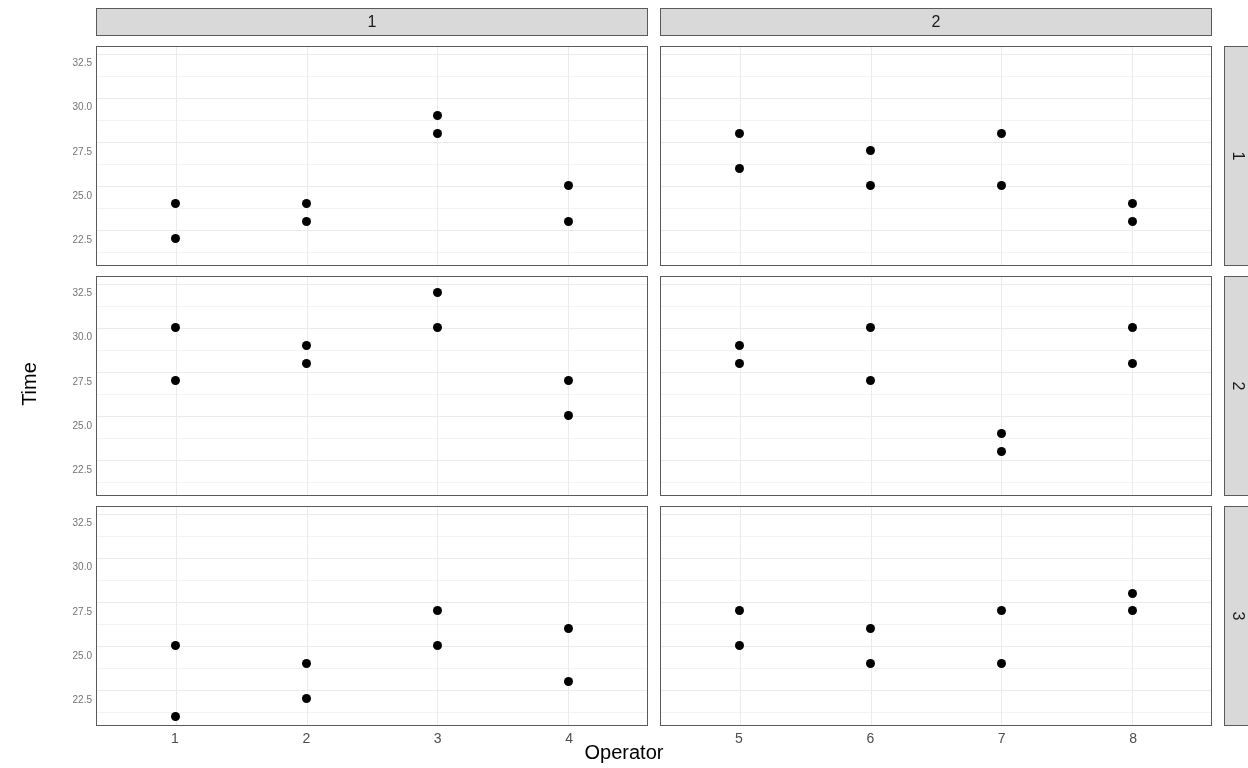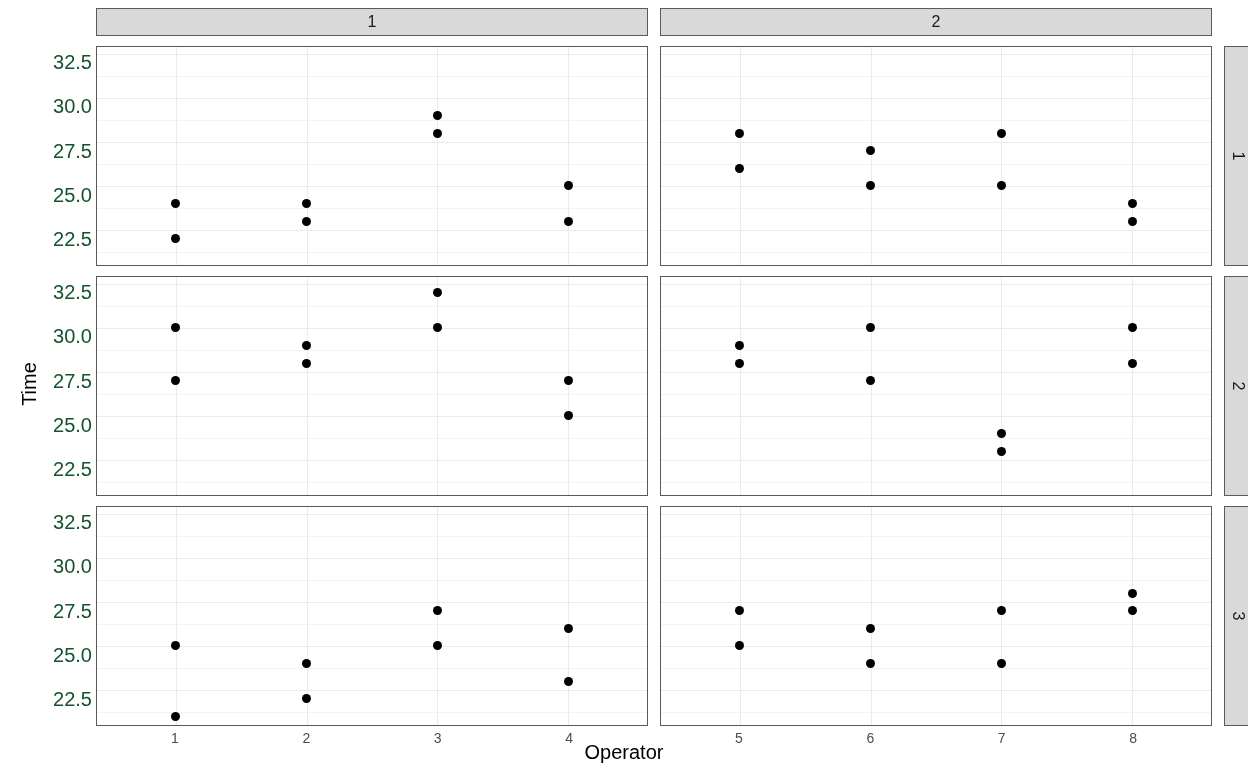"32.5" .y-tick-label { color: #14532d -> #737373; font-size: 20px -> 10px }
